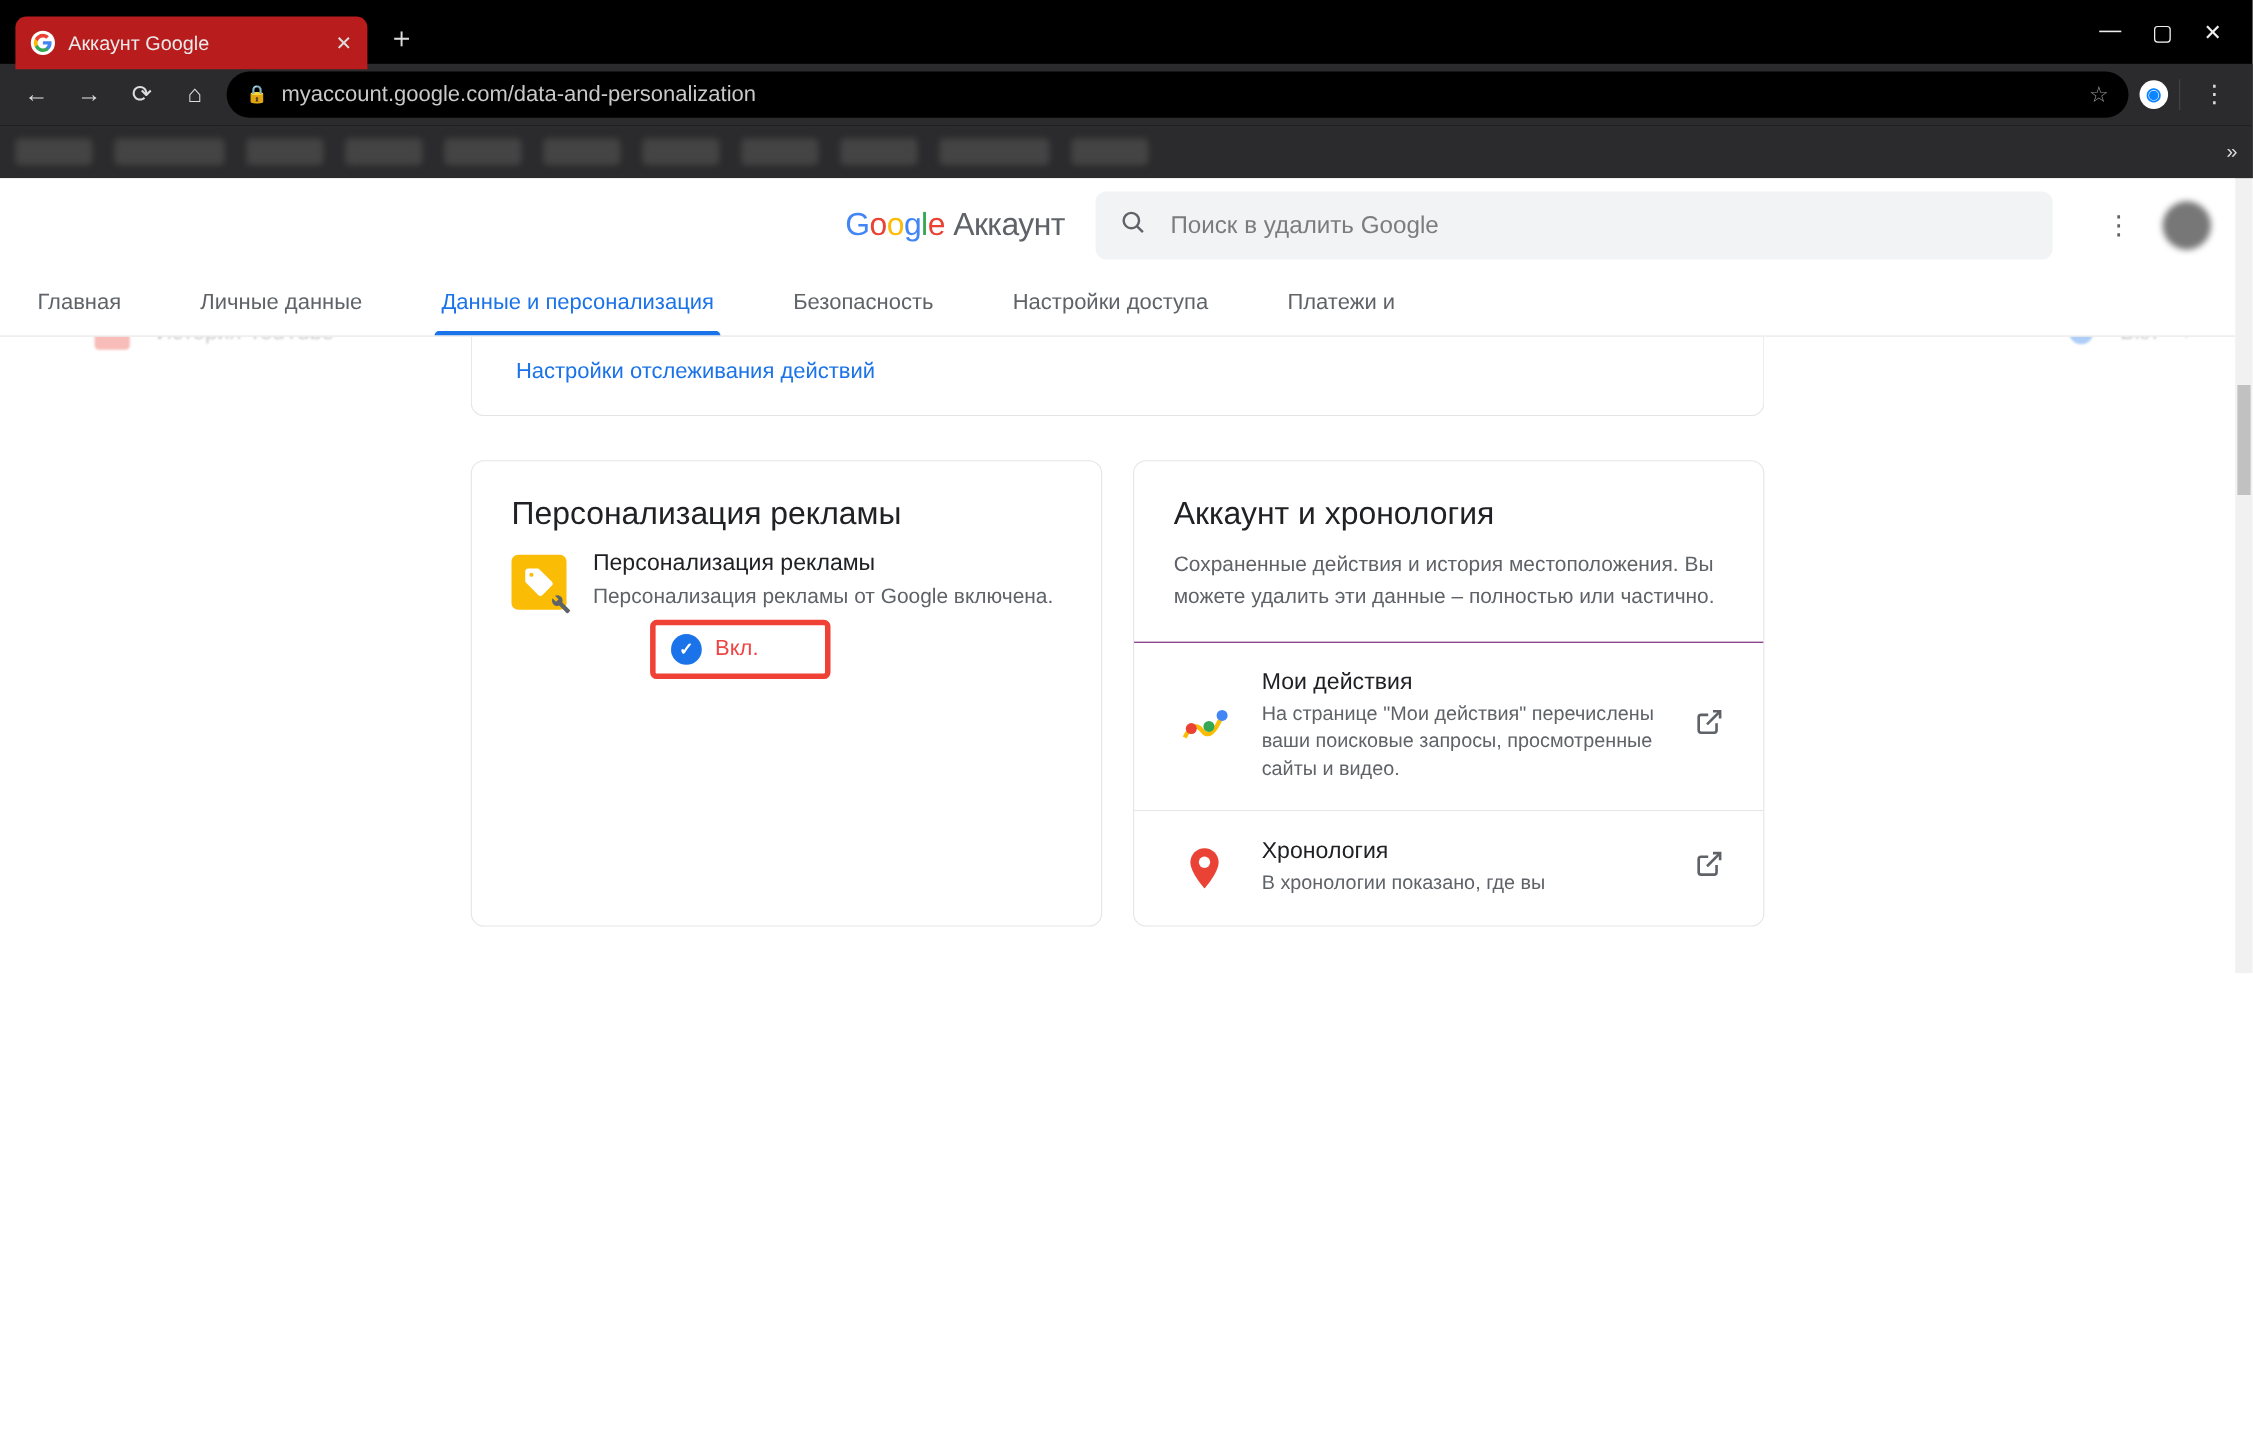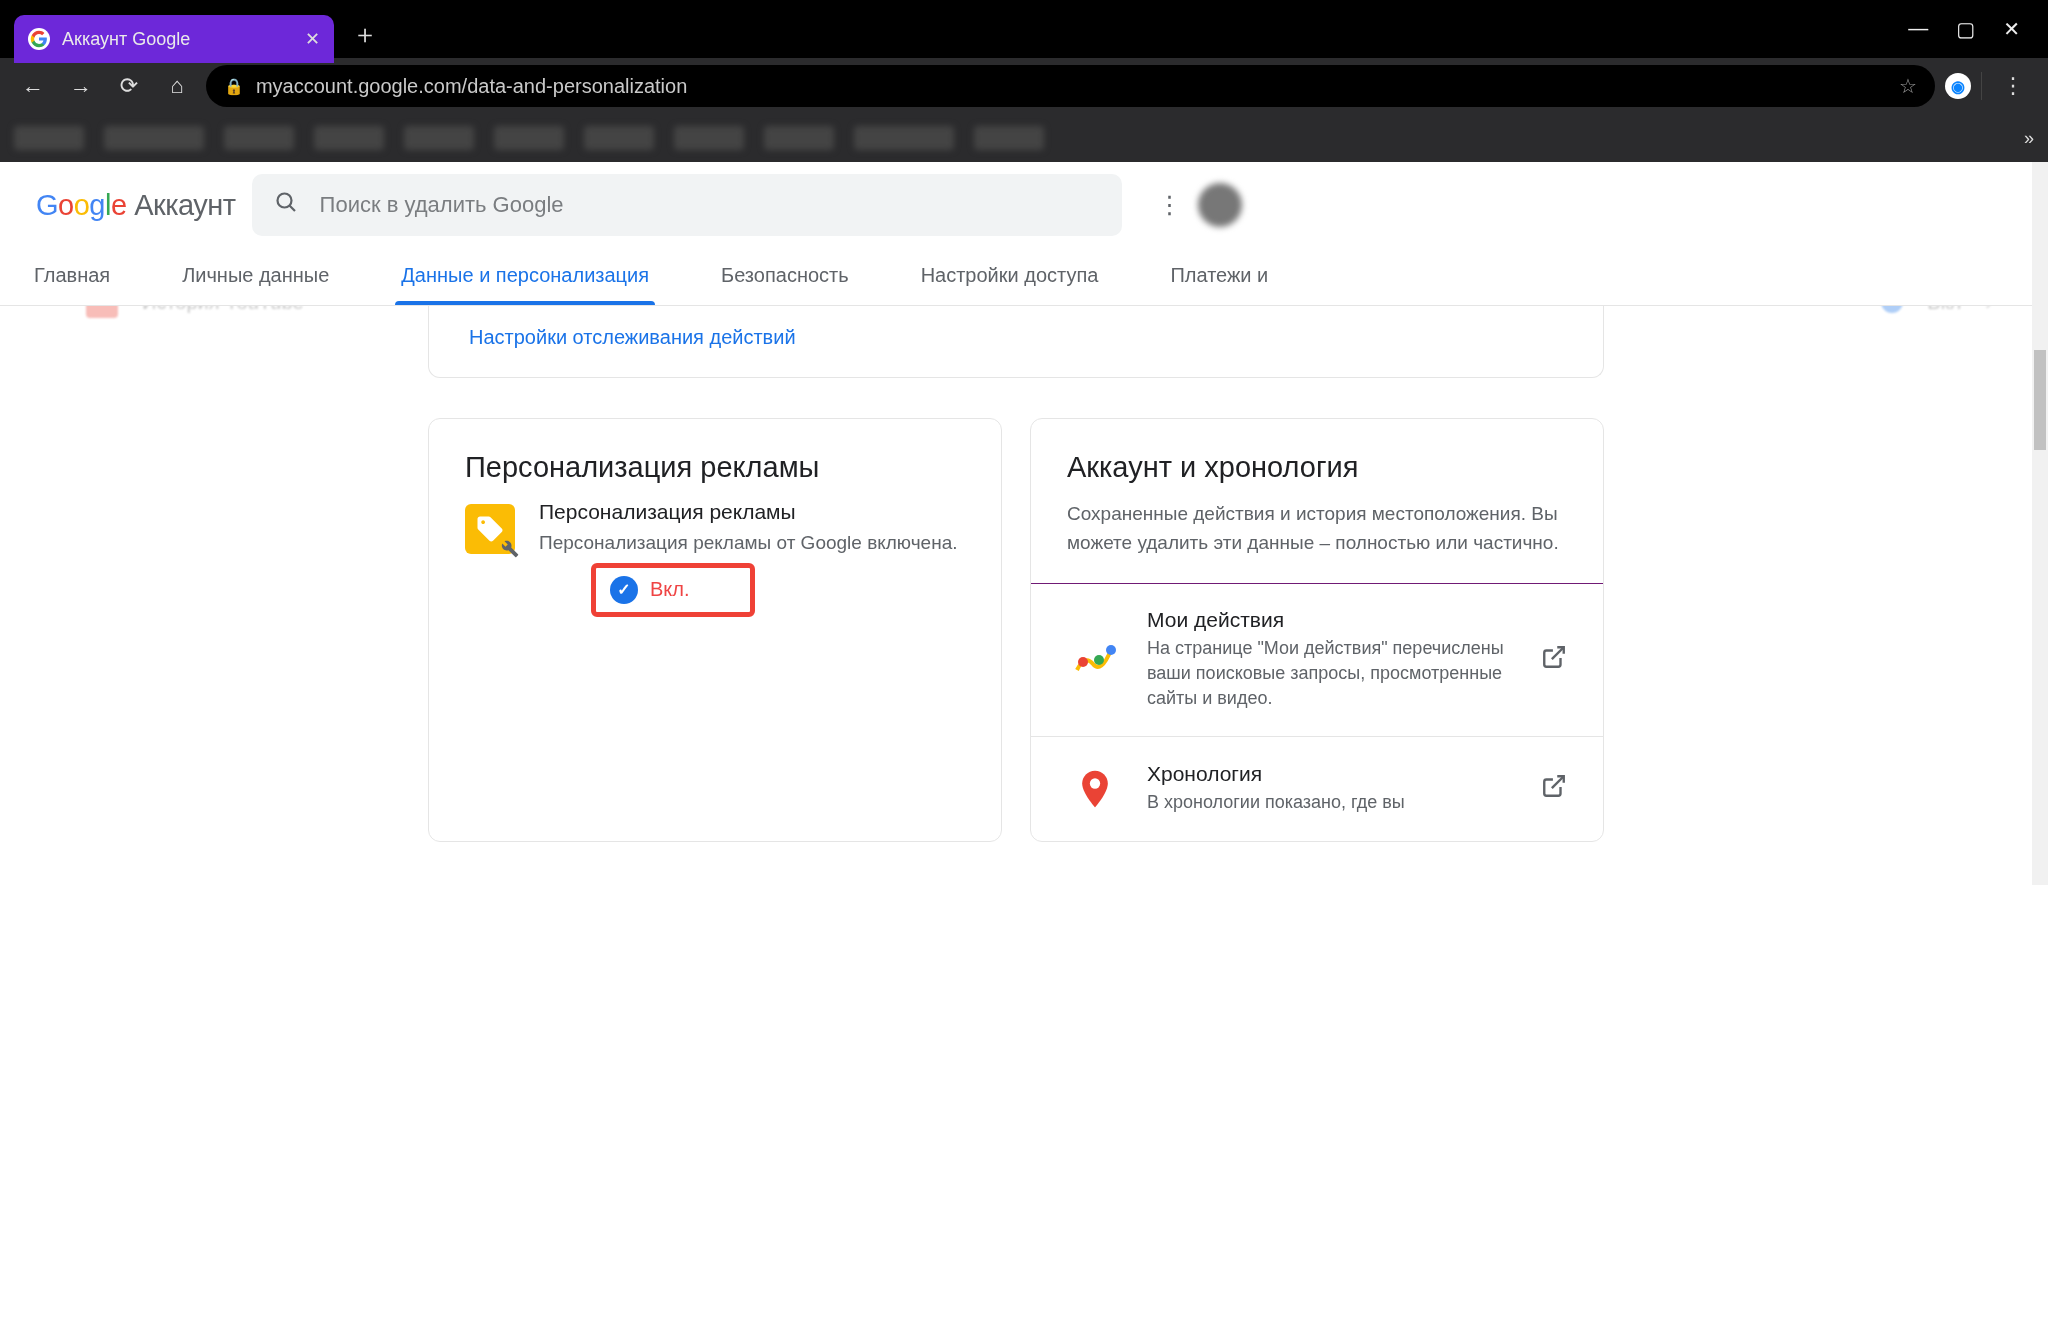"Аккаунт Google" .tab { background: #6d28d9 -> #b91c1c }
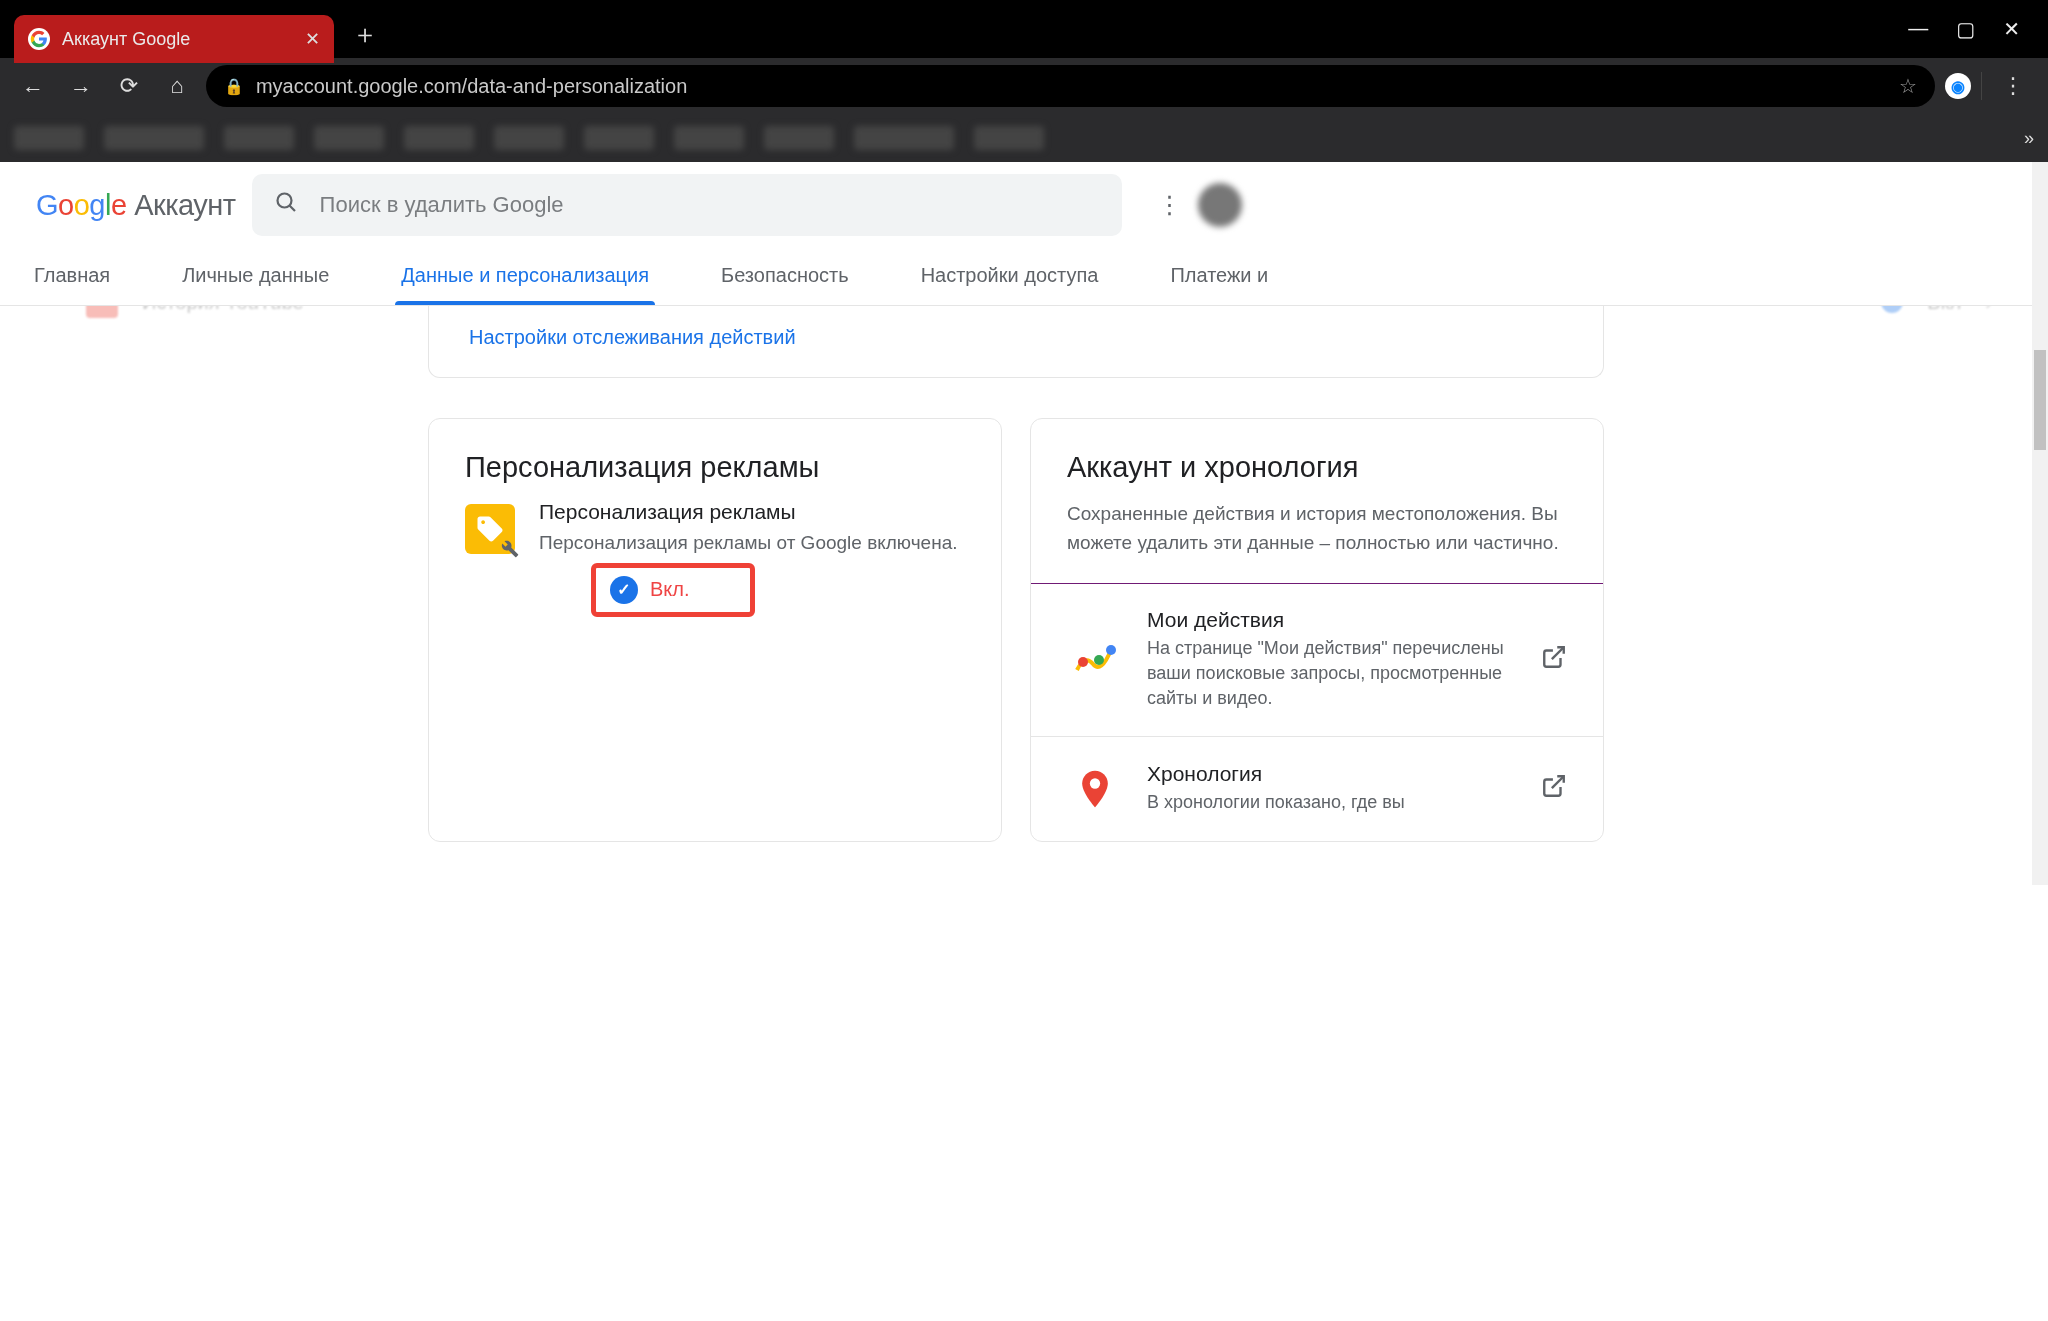"Google Аккаунт" .gheader { gap: 16px -> 28px; justify-content: none -> flex-end; padding: 12px 36px -> 12px 22px }
